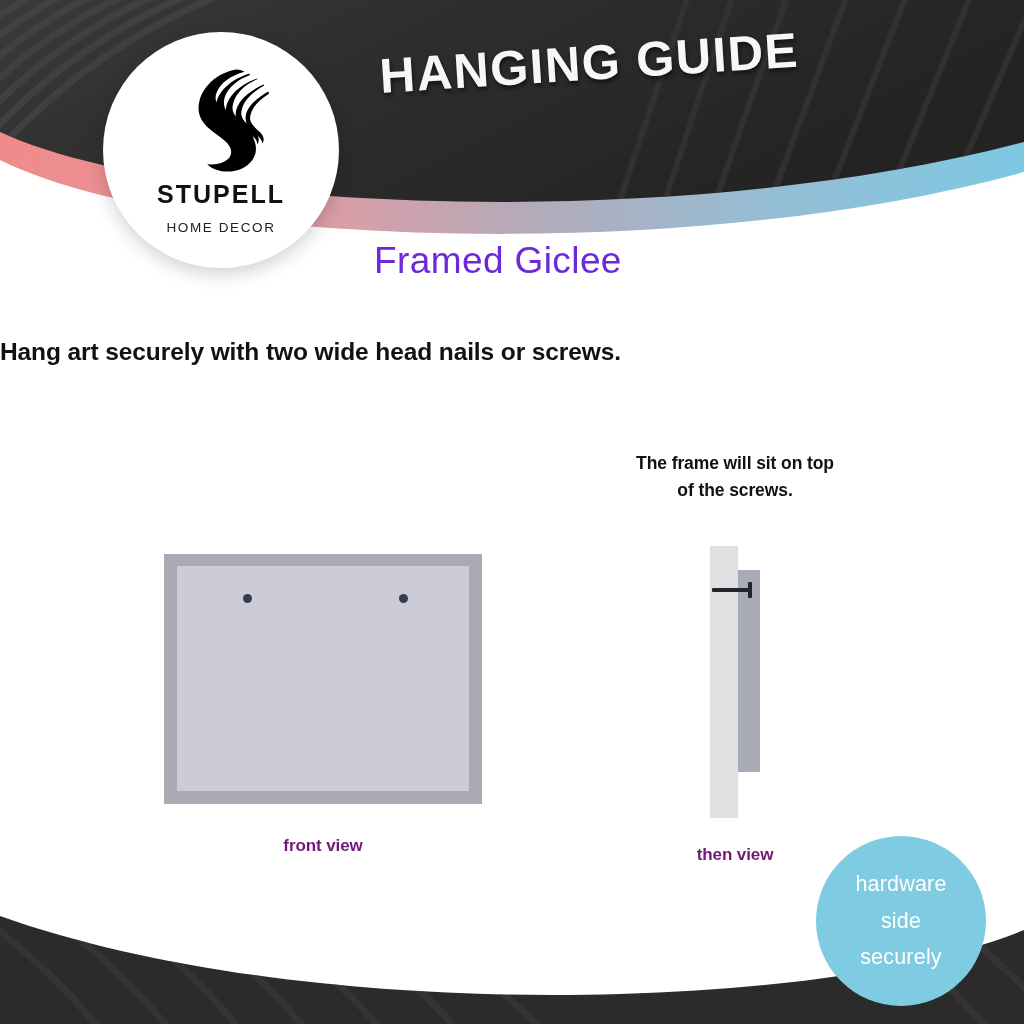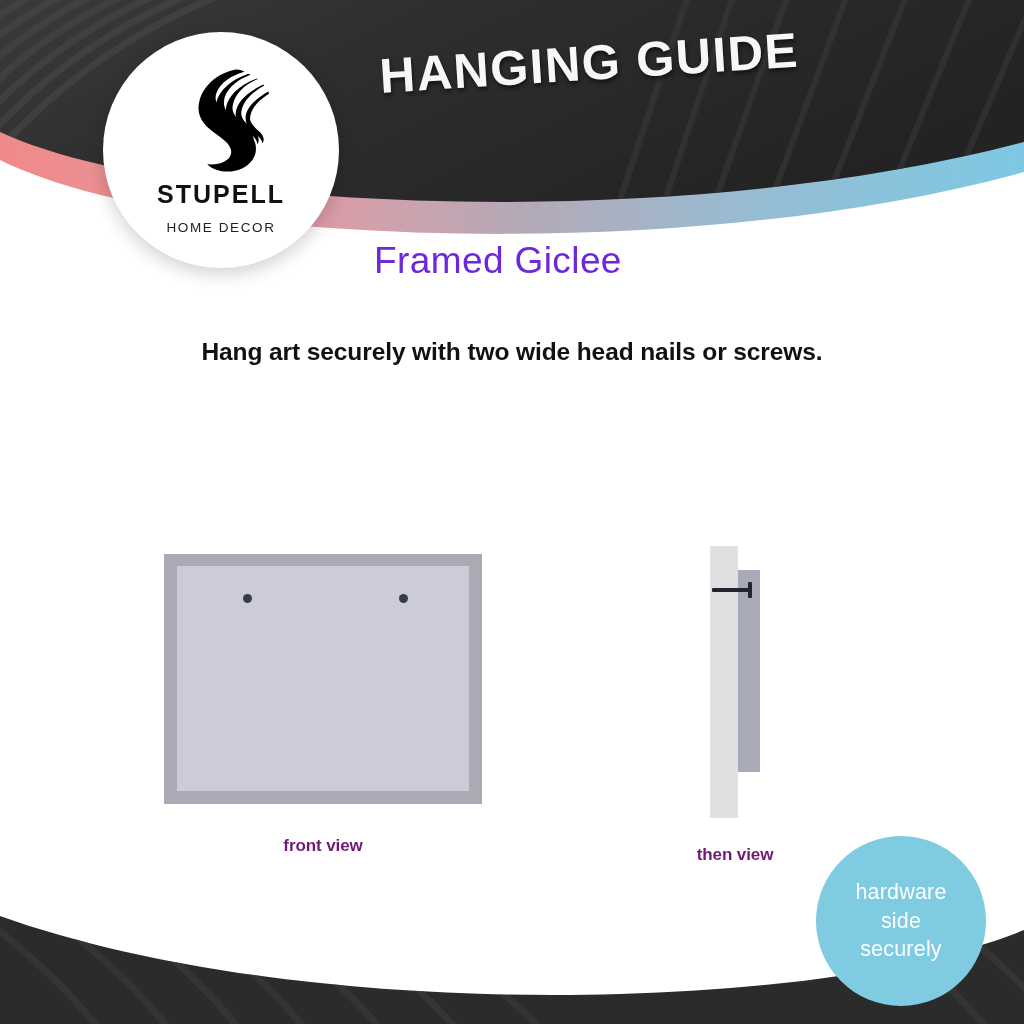"Hang art securely with two" #main-instruction { text-align: center -> none }
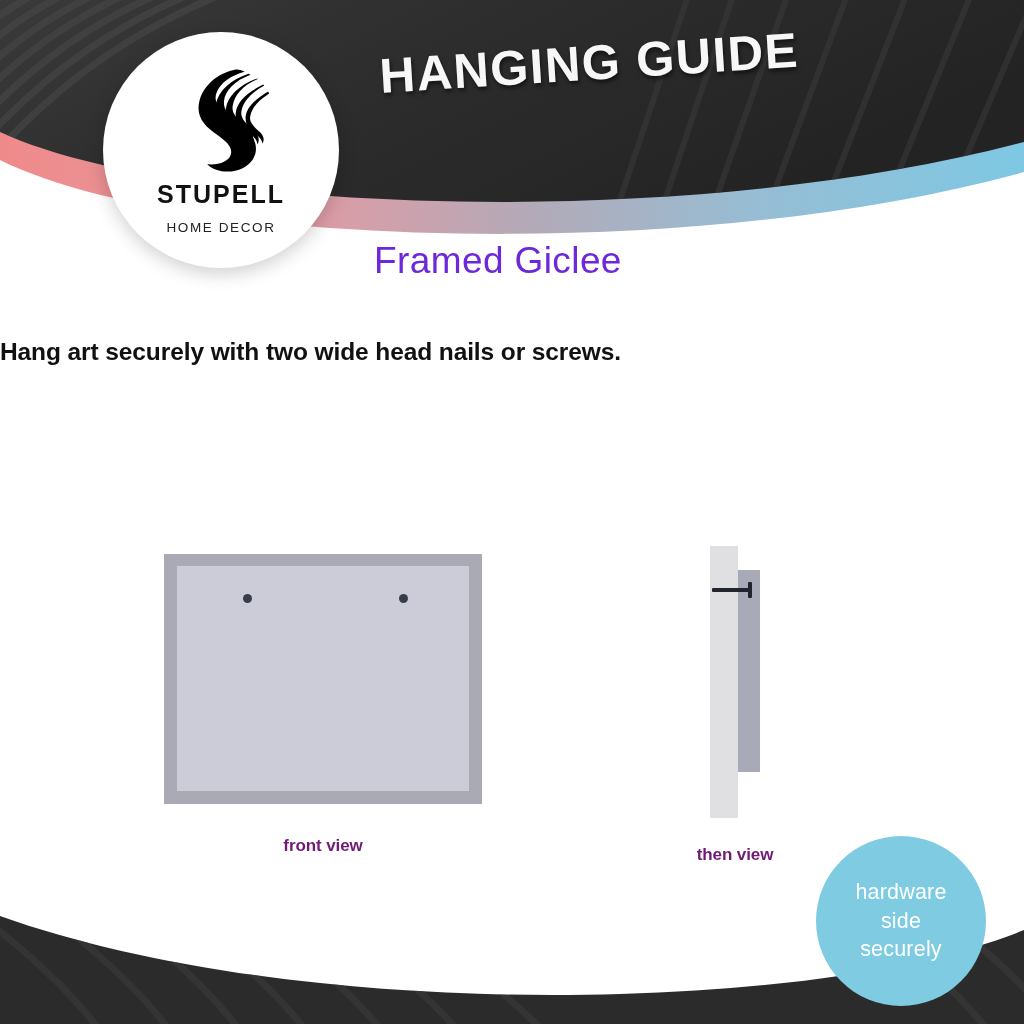"The frame will sit on" div.caption { html: none -> <div> <div>The frame will sit on top</div> <div>of the screws.</div> </div> }
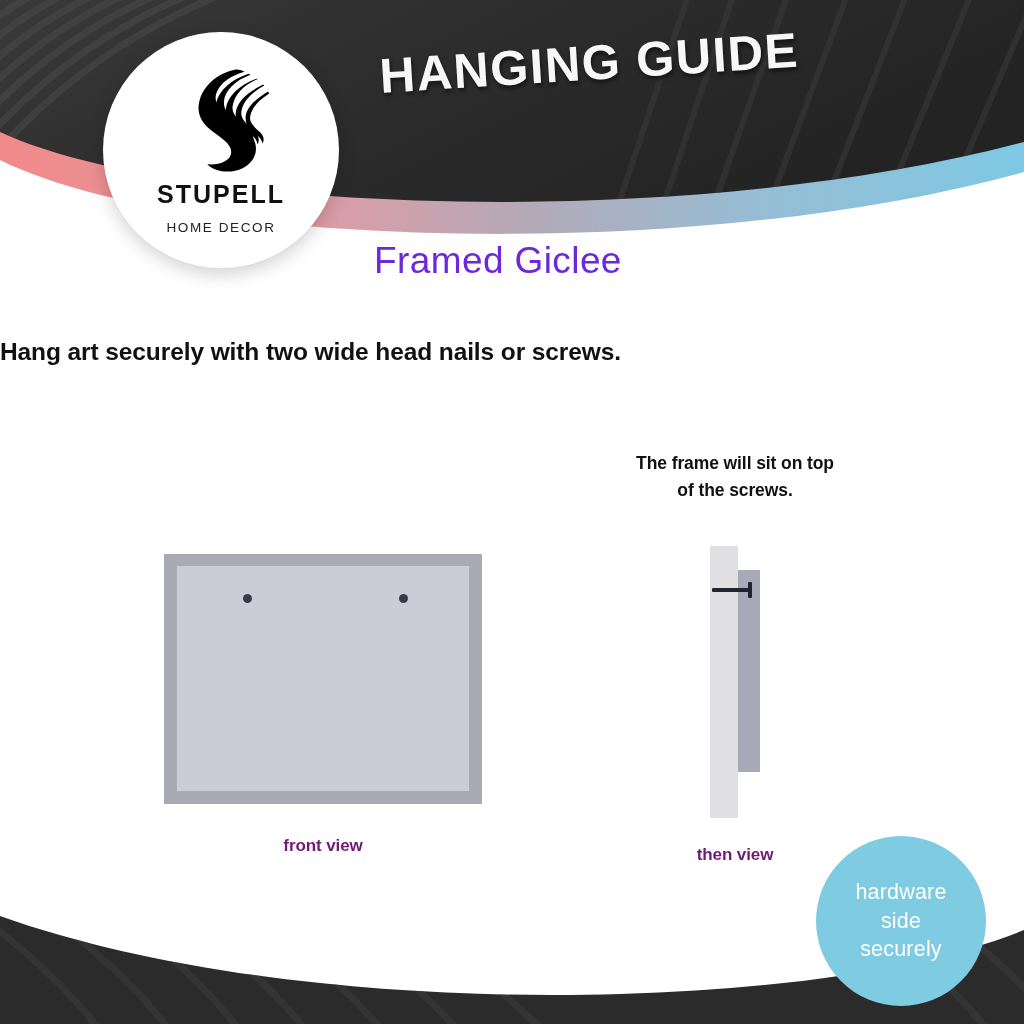"hardware" #hardware-badge { gap: none -> 8px }
